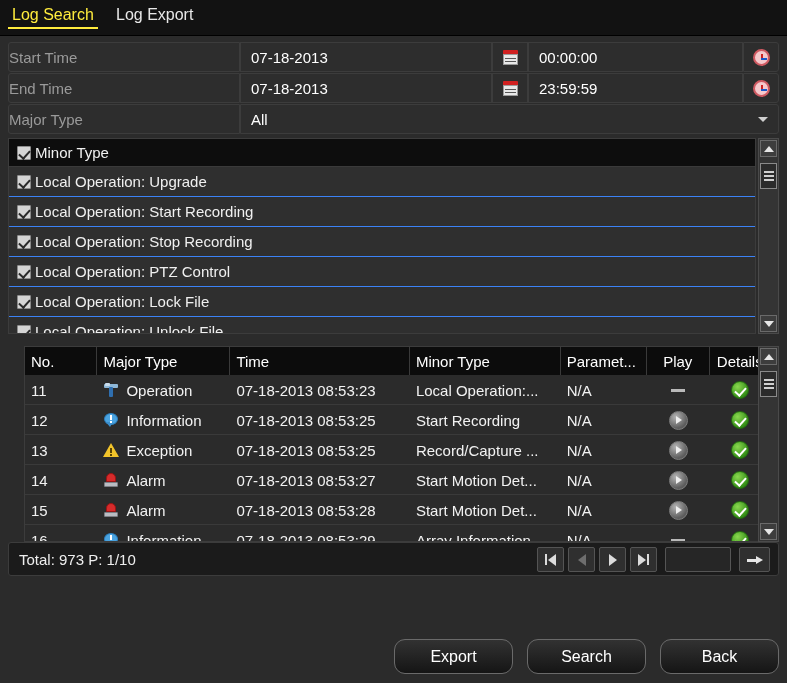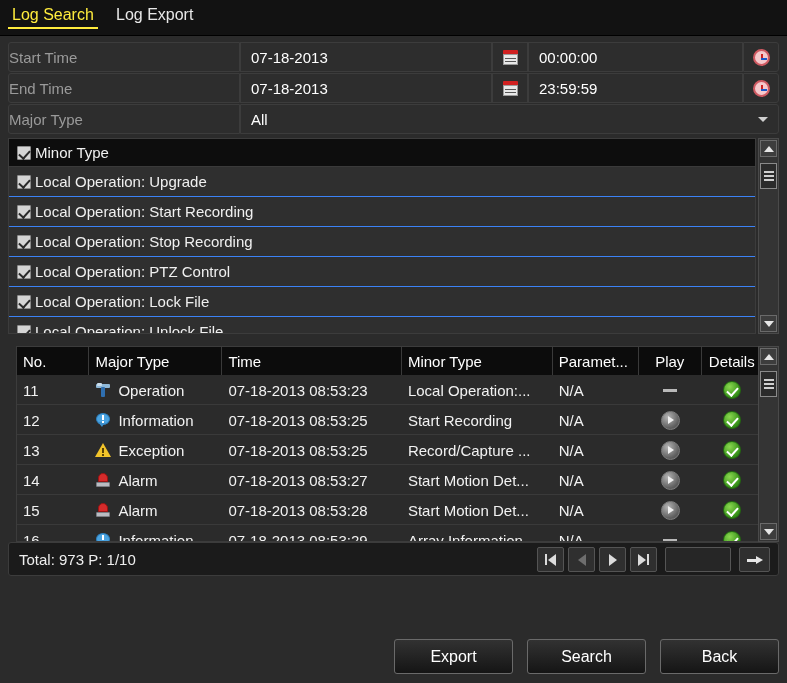"No." .tbl { left: 8px -> 16px }
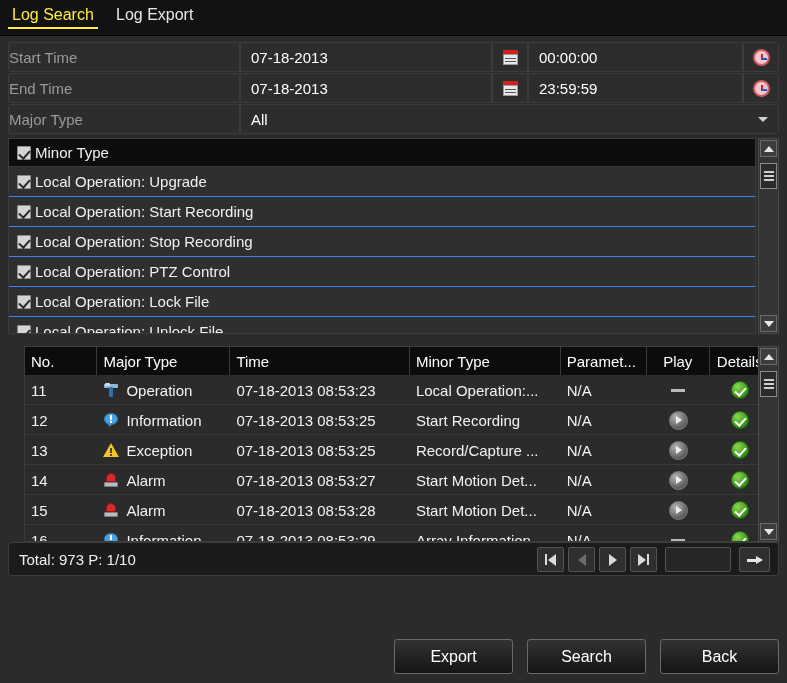"Export" .btn { border-radius: 3px -> 11px }
